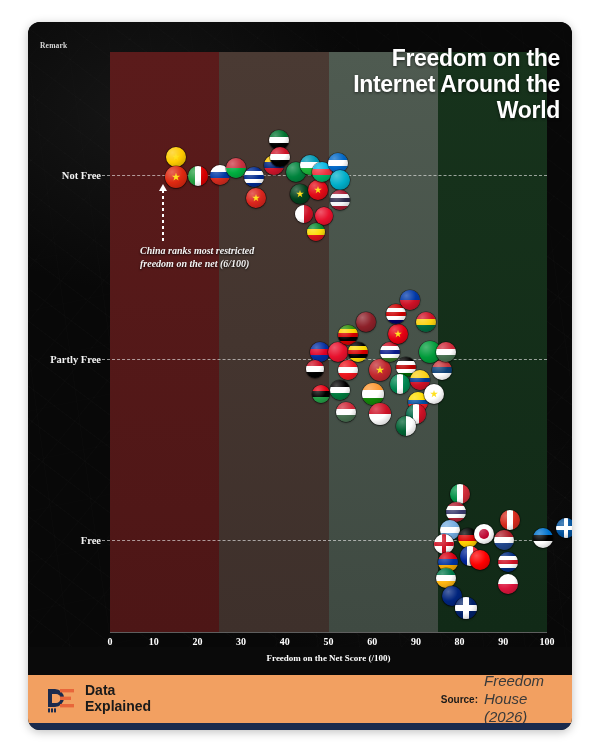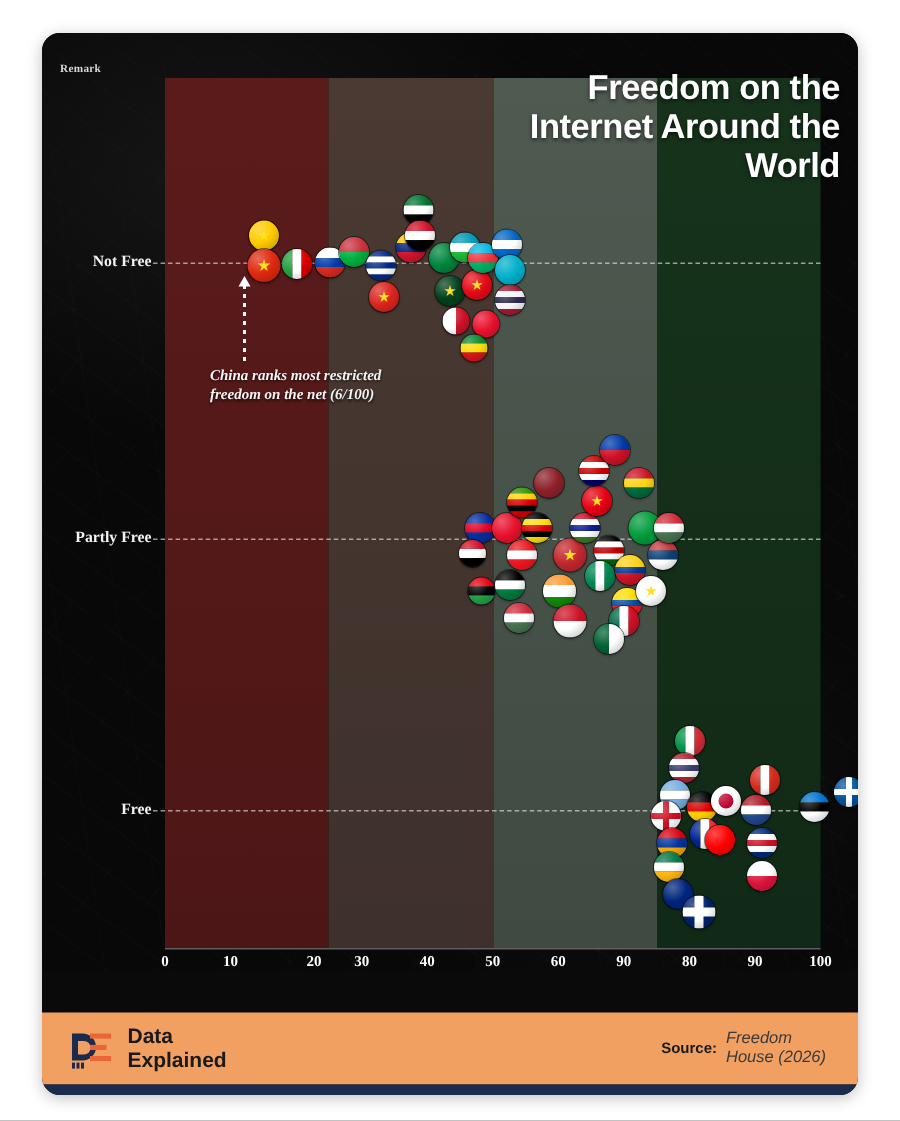"20" div.xtick { margin-left: 12px -> none }
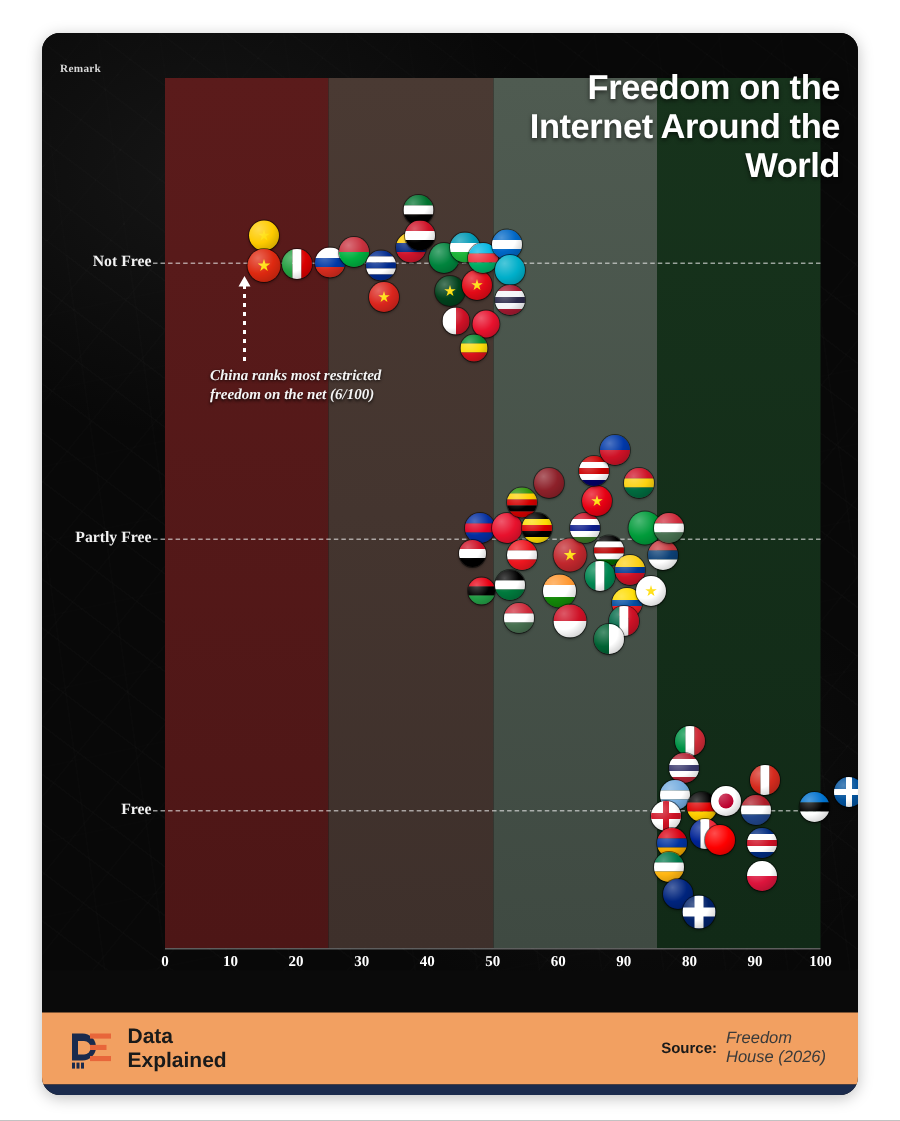"Freedom on the Net Score" div { html: none -> <div>Freedom on the Net Score (/100)</div> }
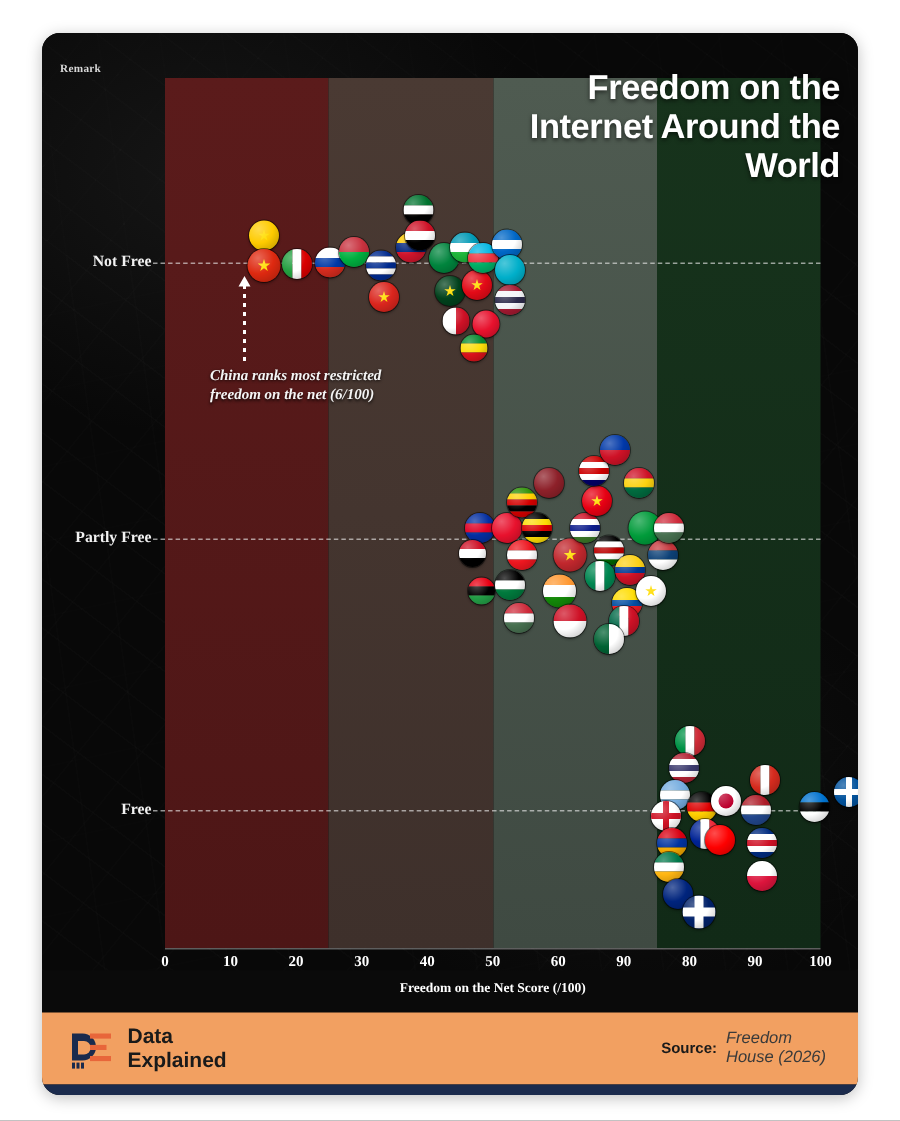"Freedom House (2026)" #source-value { font-size: 11px -> 15px }
